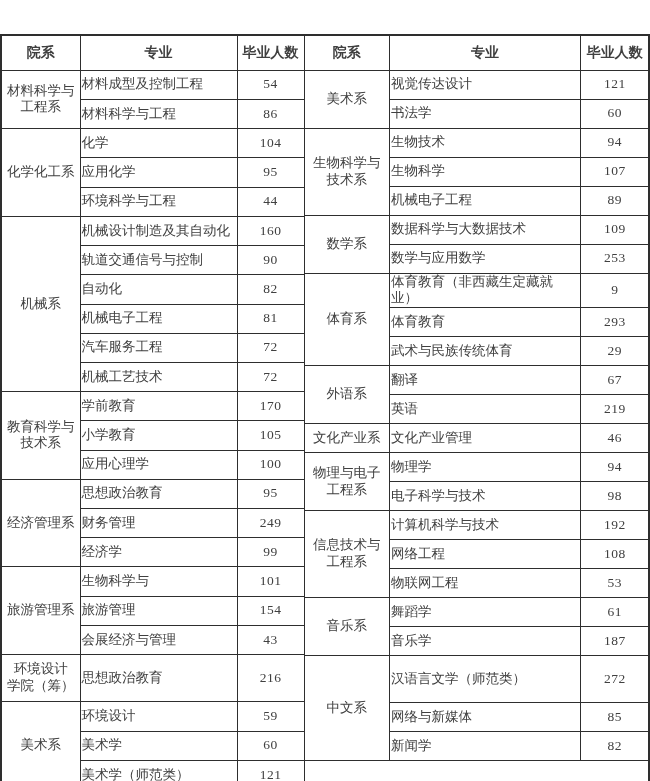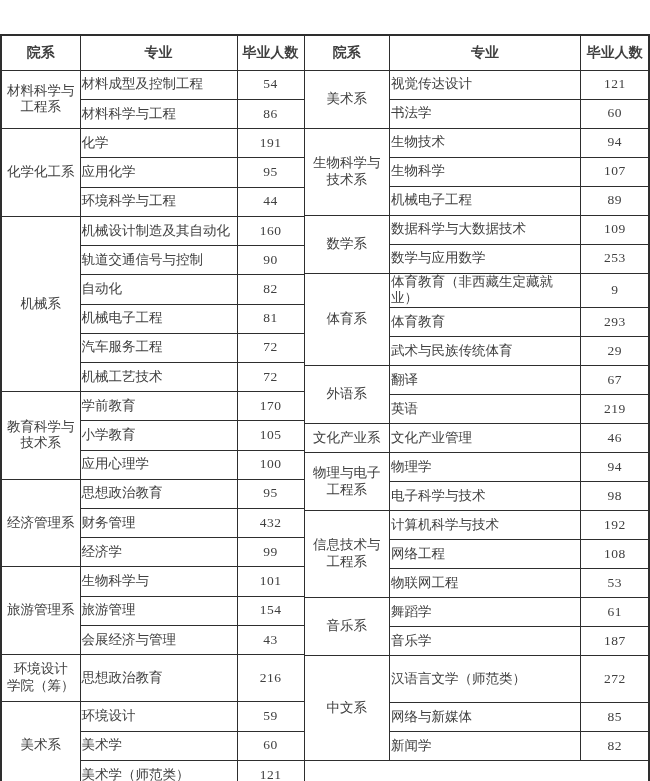"191" td.count { text: 191 -> 104 }
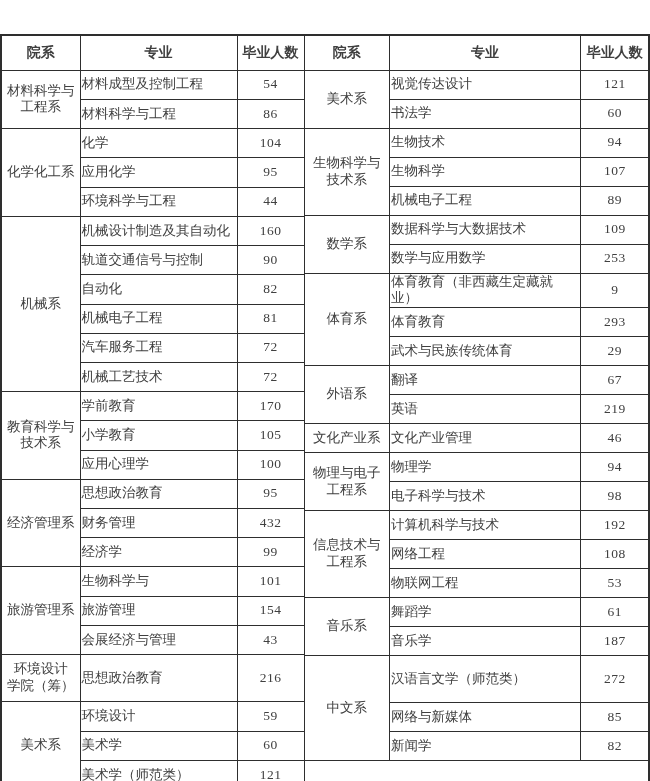"432" td.count { text: 432 -> 249 }
